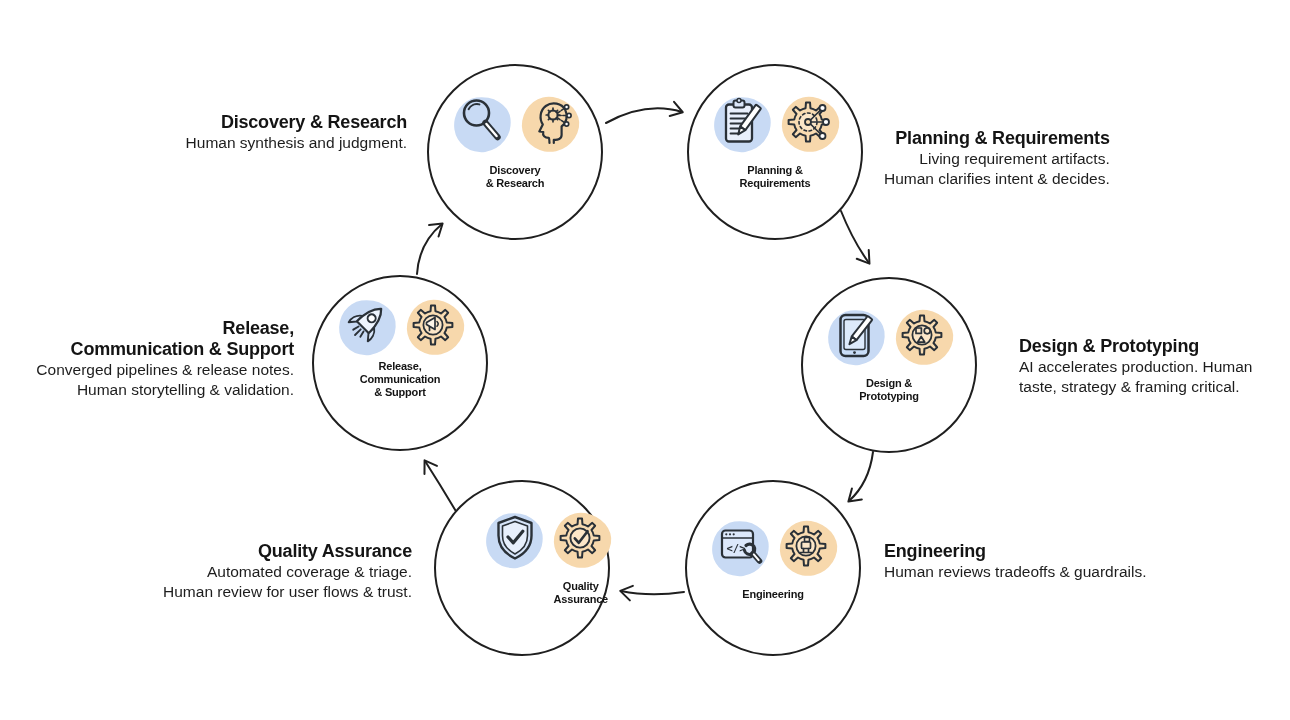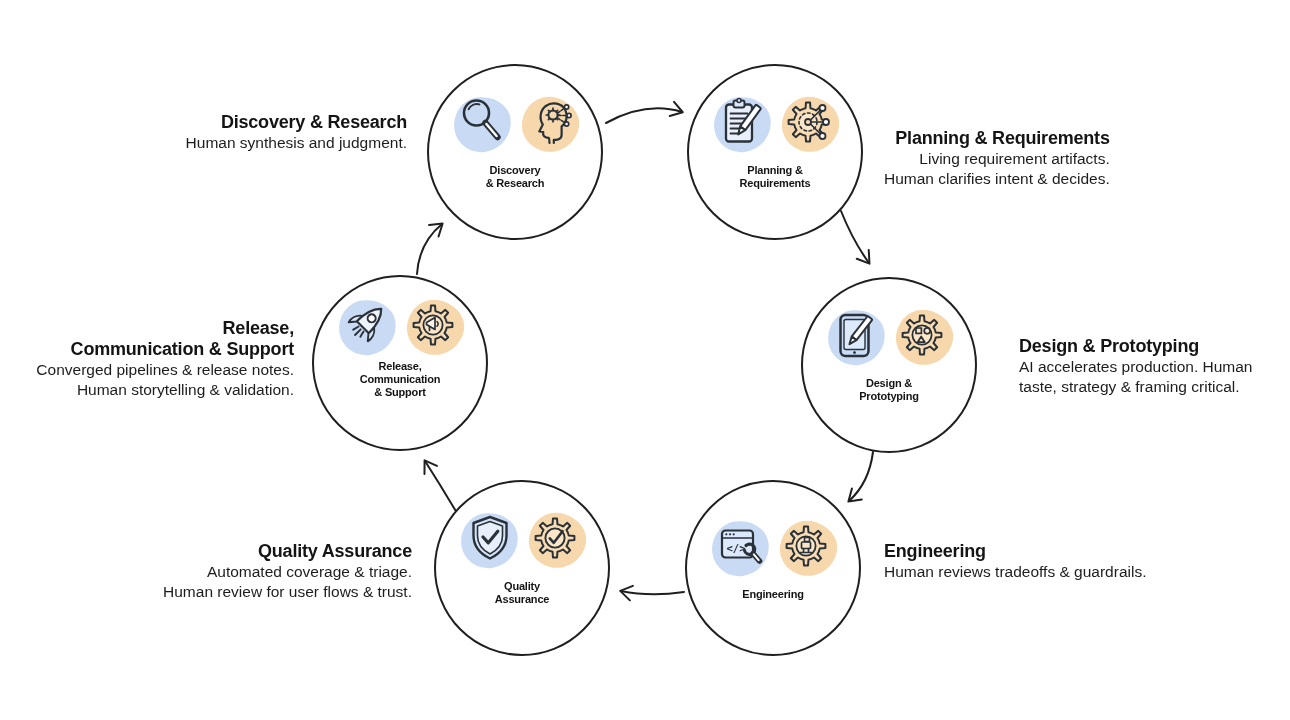"Quality" #c-qa { align-items: none -> flex-end }
